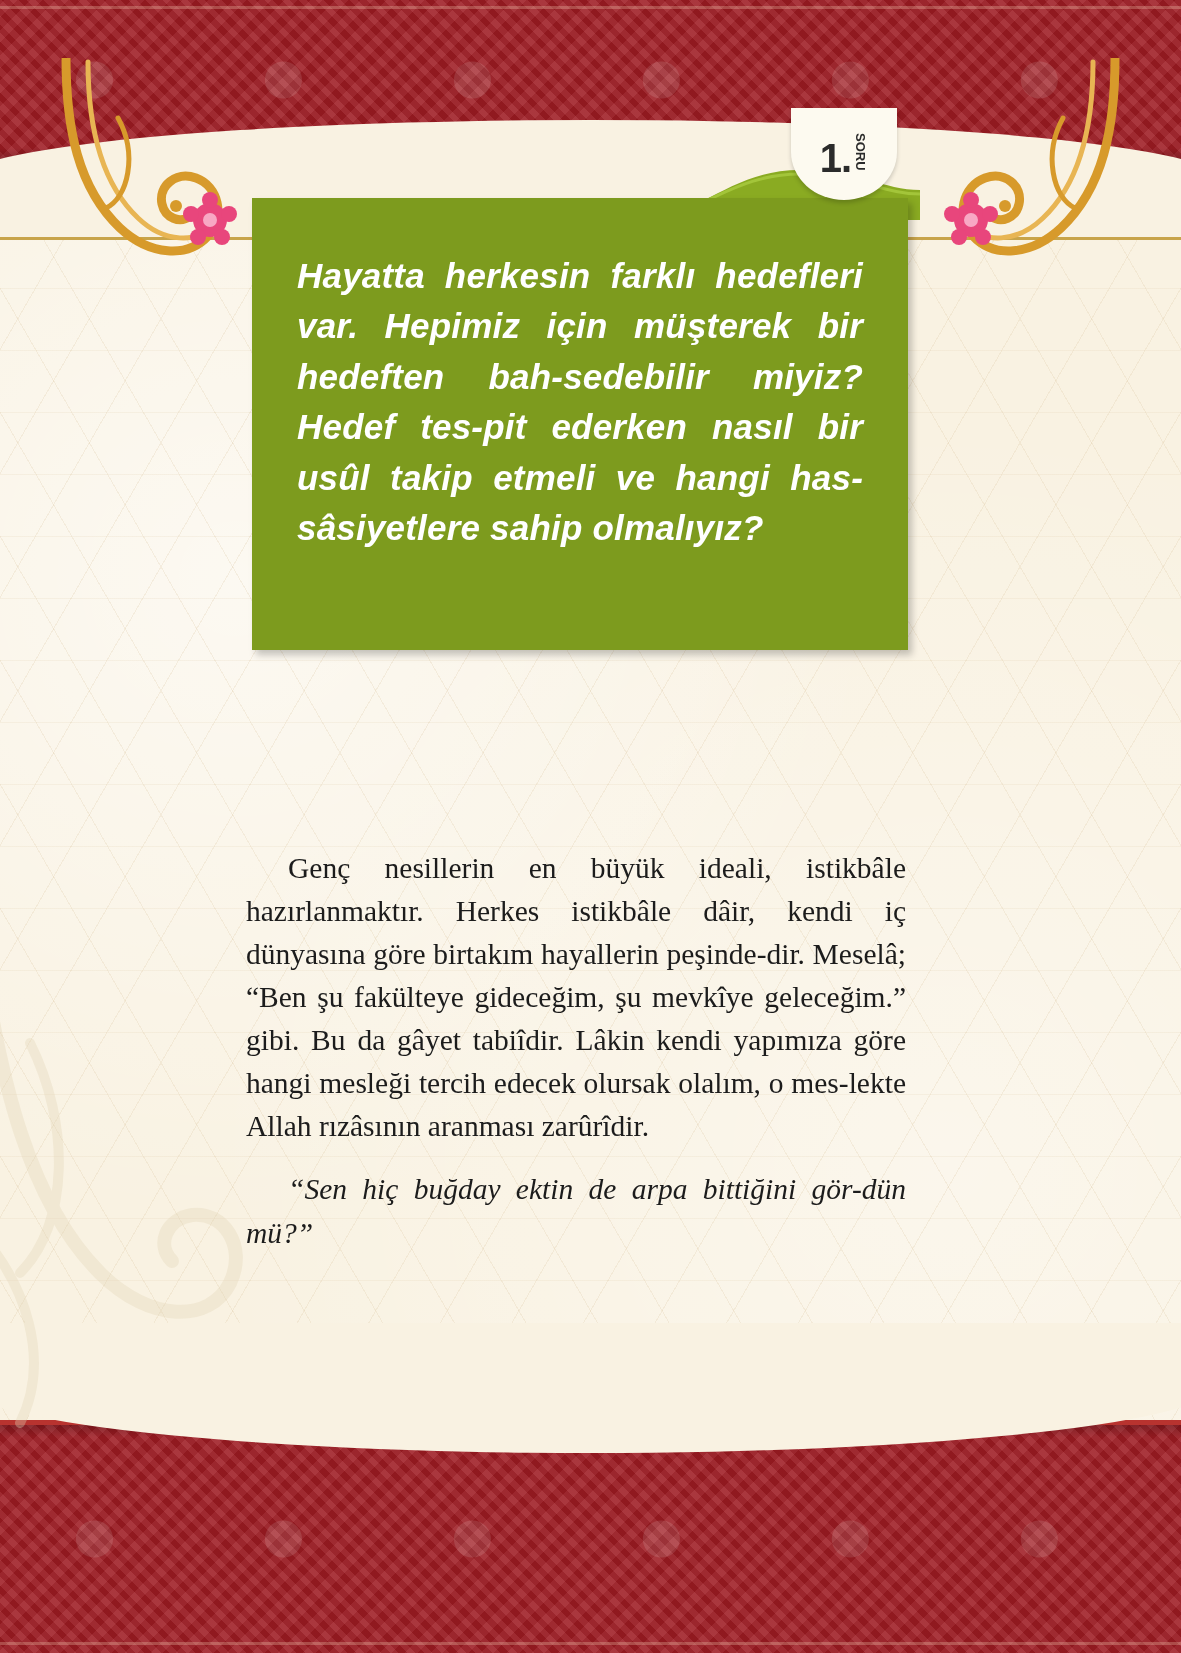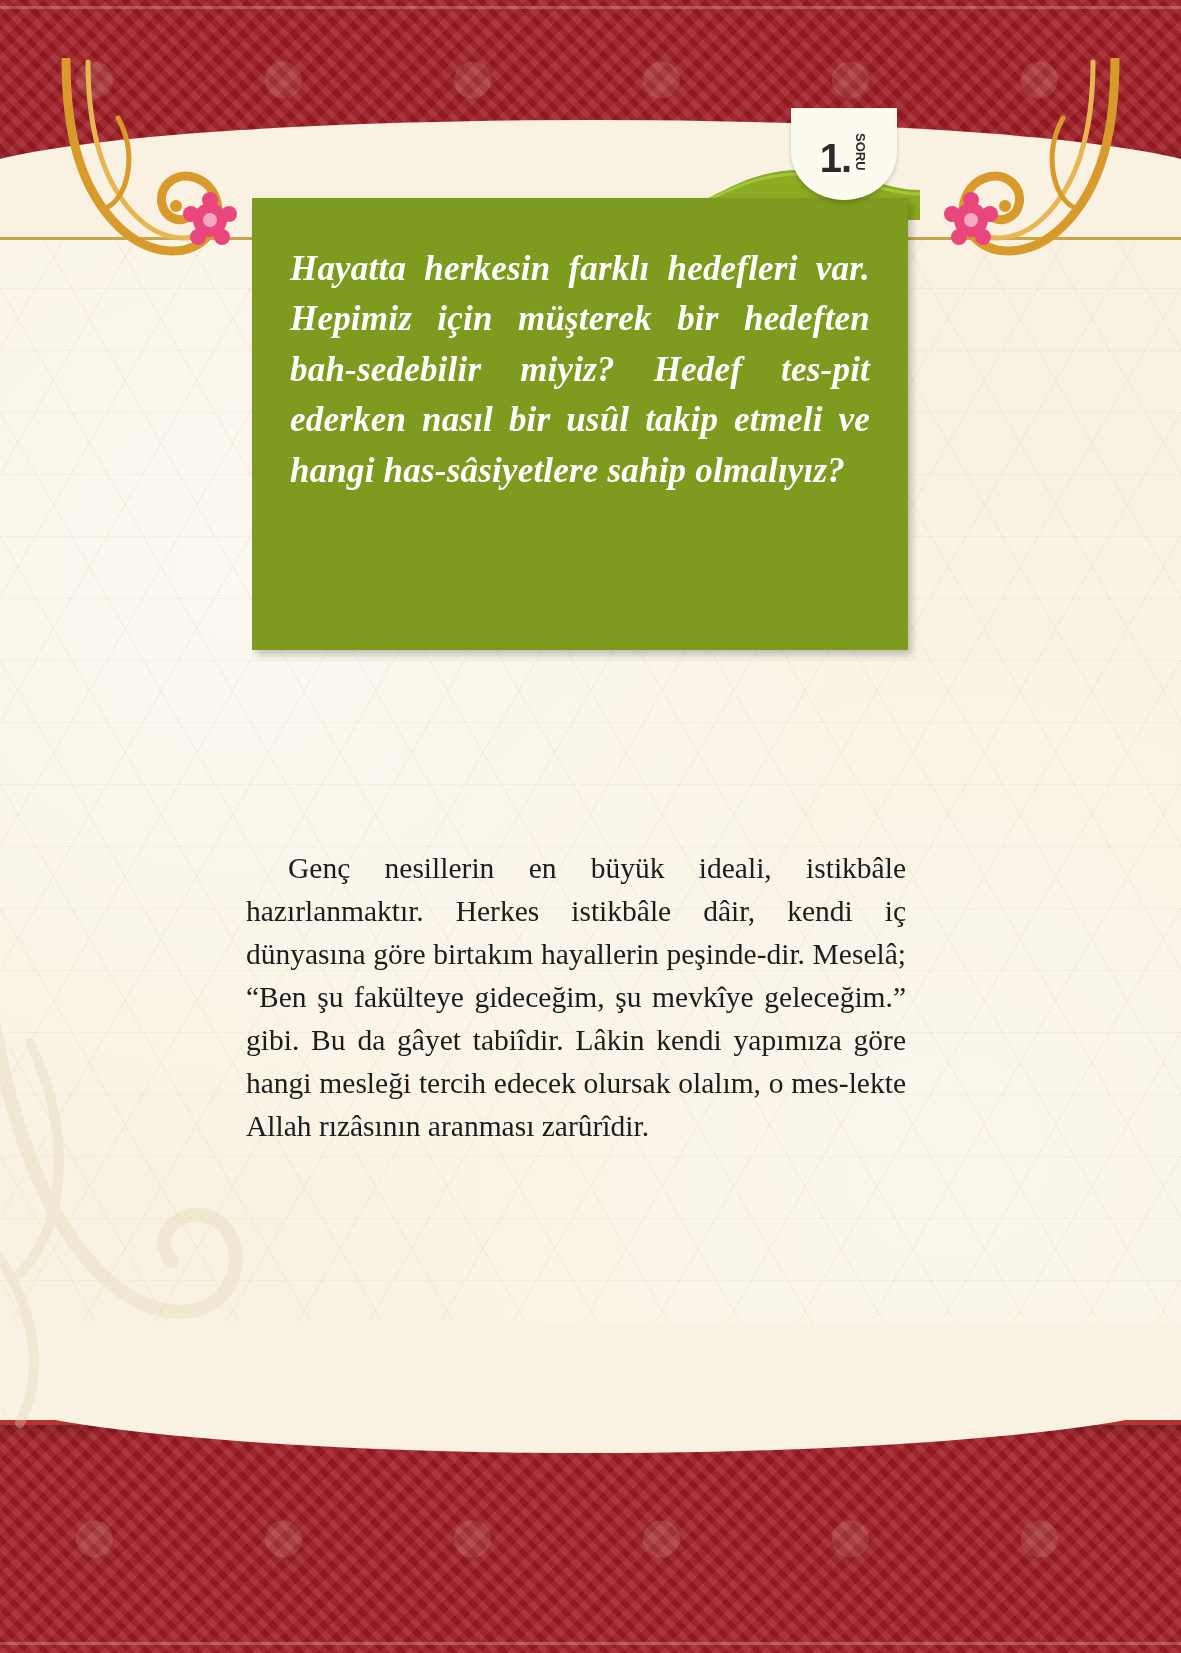"Hayatta herkesin farklı hedefleri var." .qbox p { font-family: Liberation Serif, serif -> Liberation Sans, sans-serif; margin: 4px -> 11px }
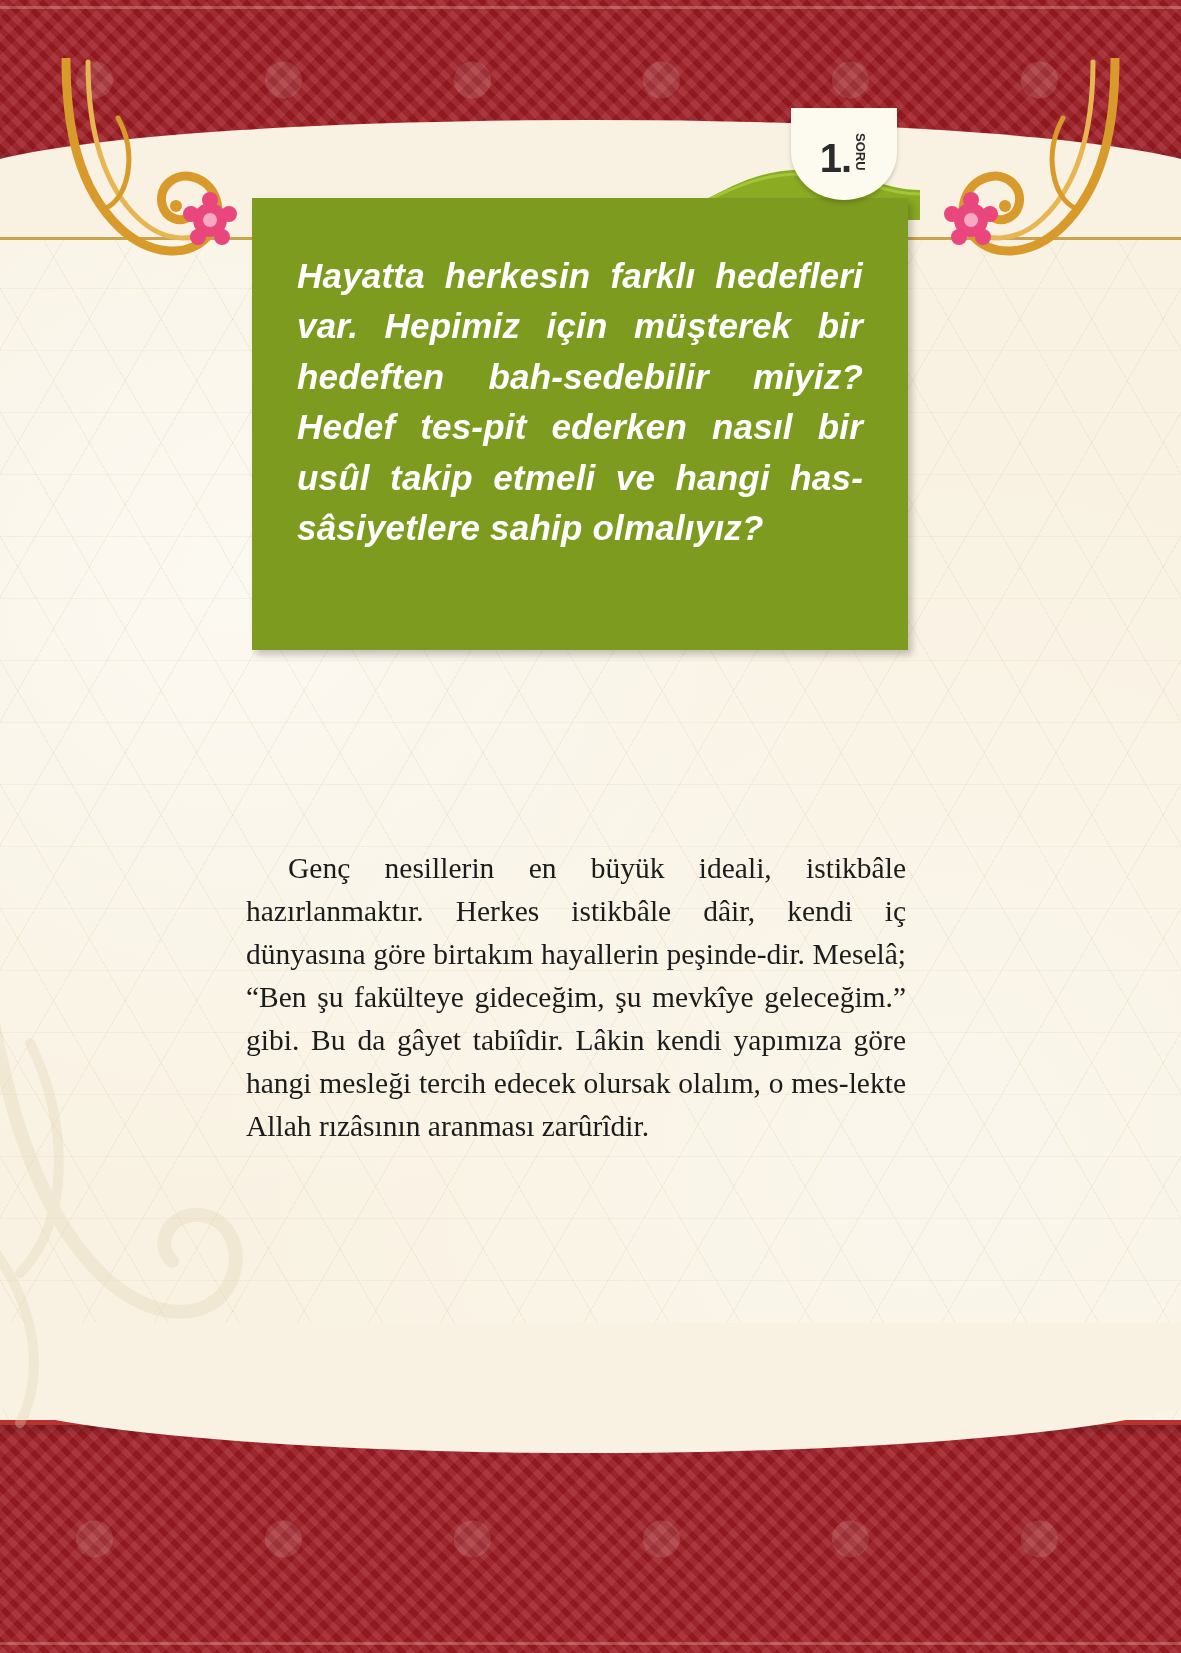"“Sen hiç buğday ektin de" p.quote { html: none -> <p>“Sen hiç buğday ektin de arpa bittiğini gör-dün mü?”</p> }
